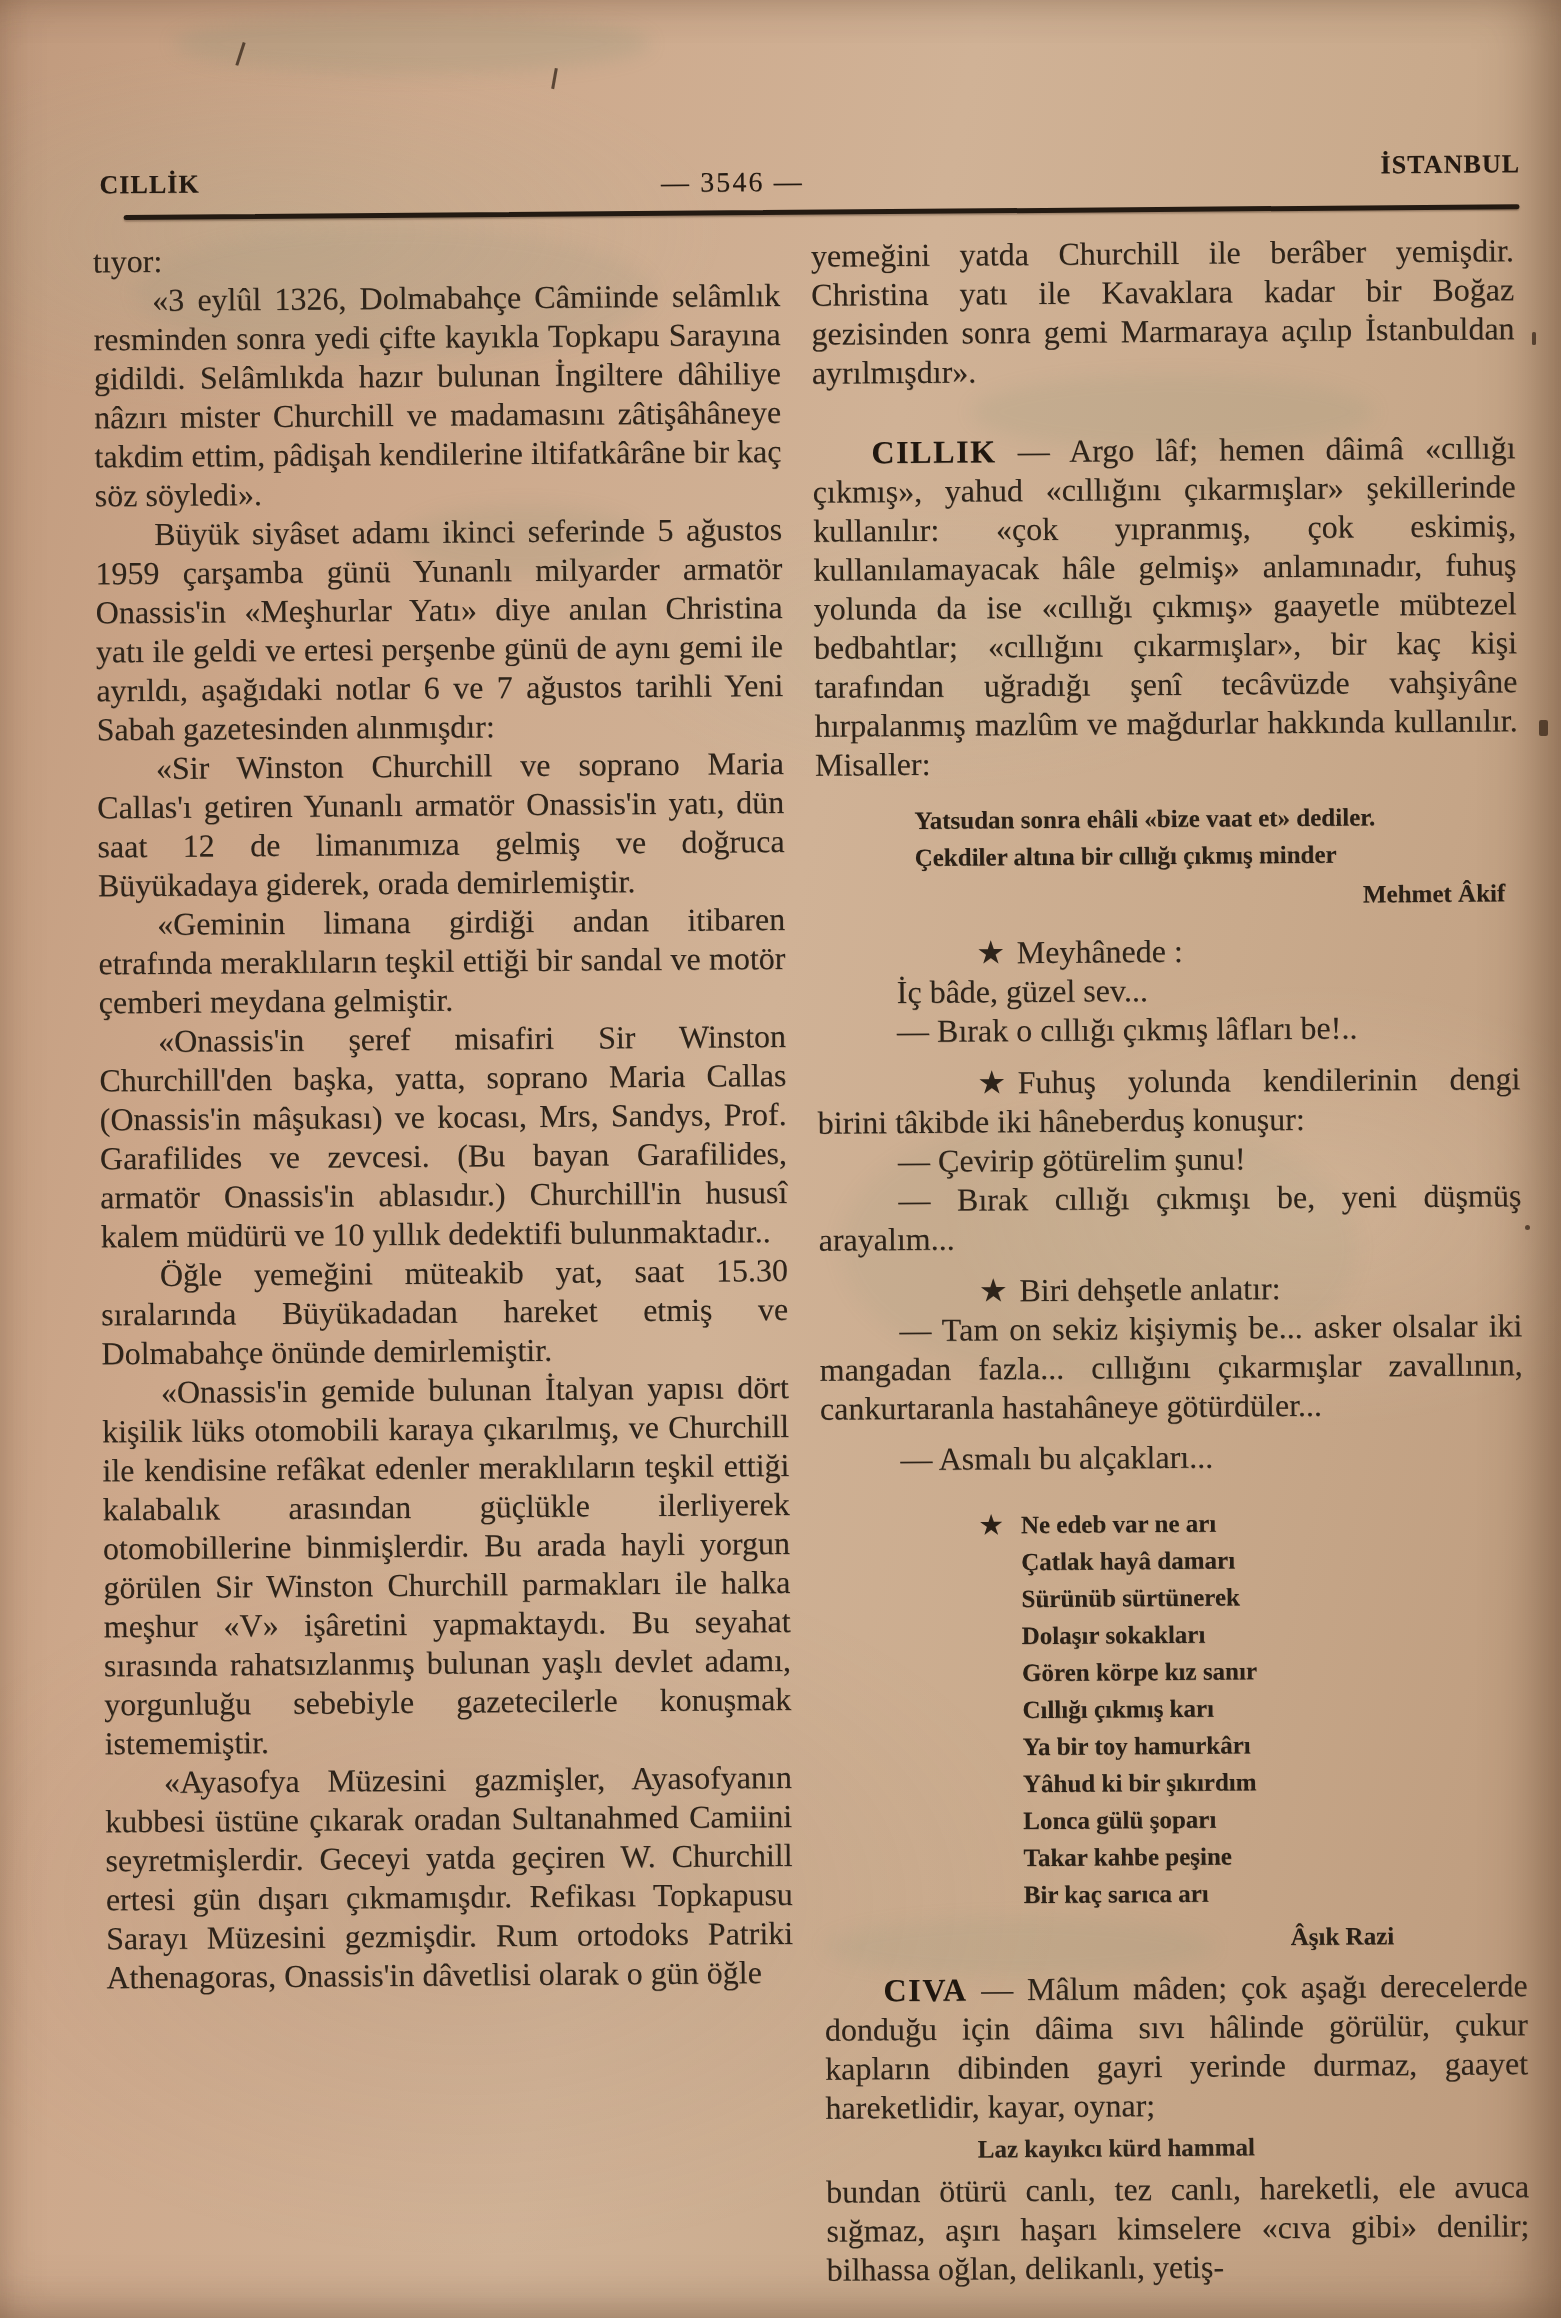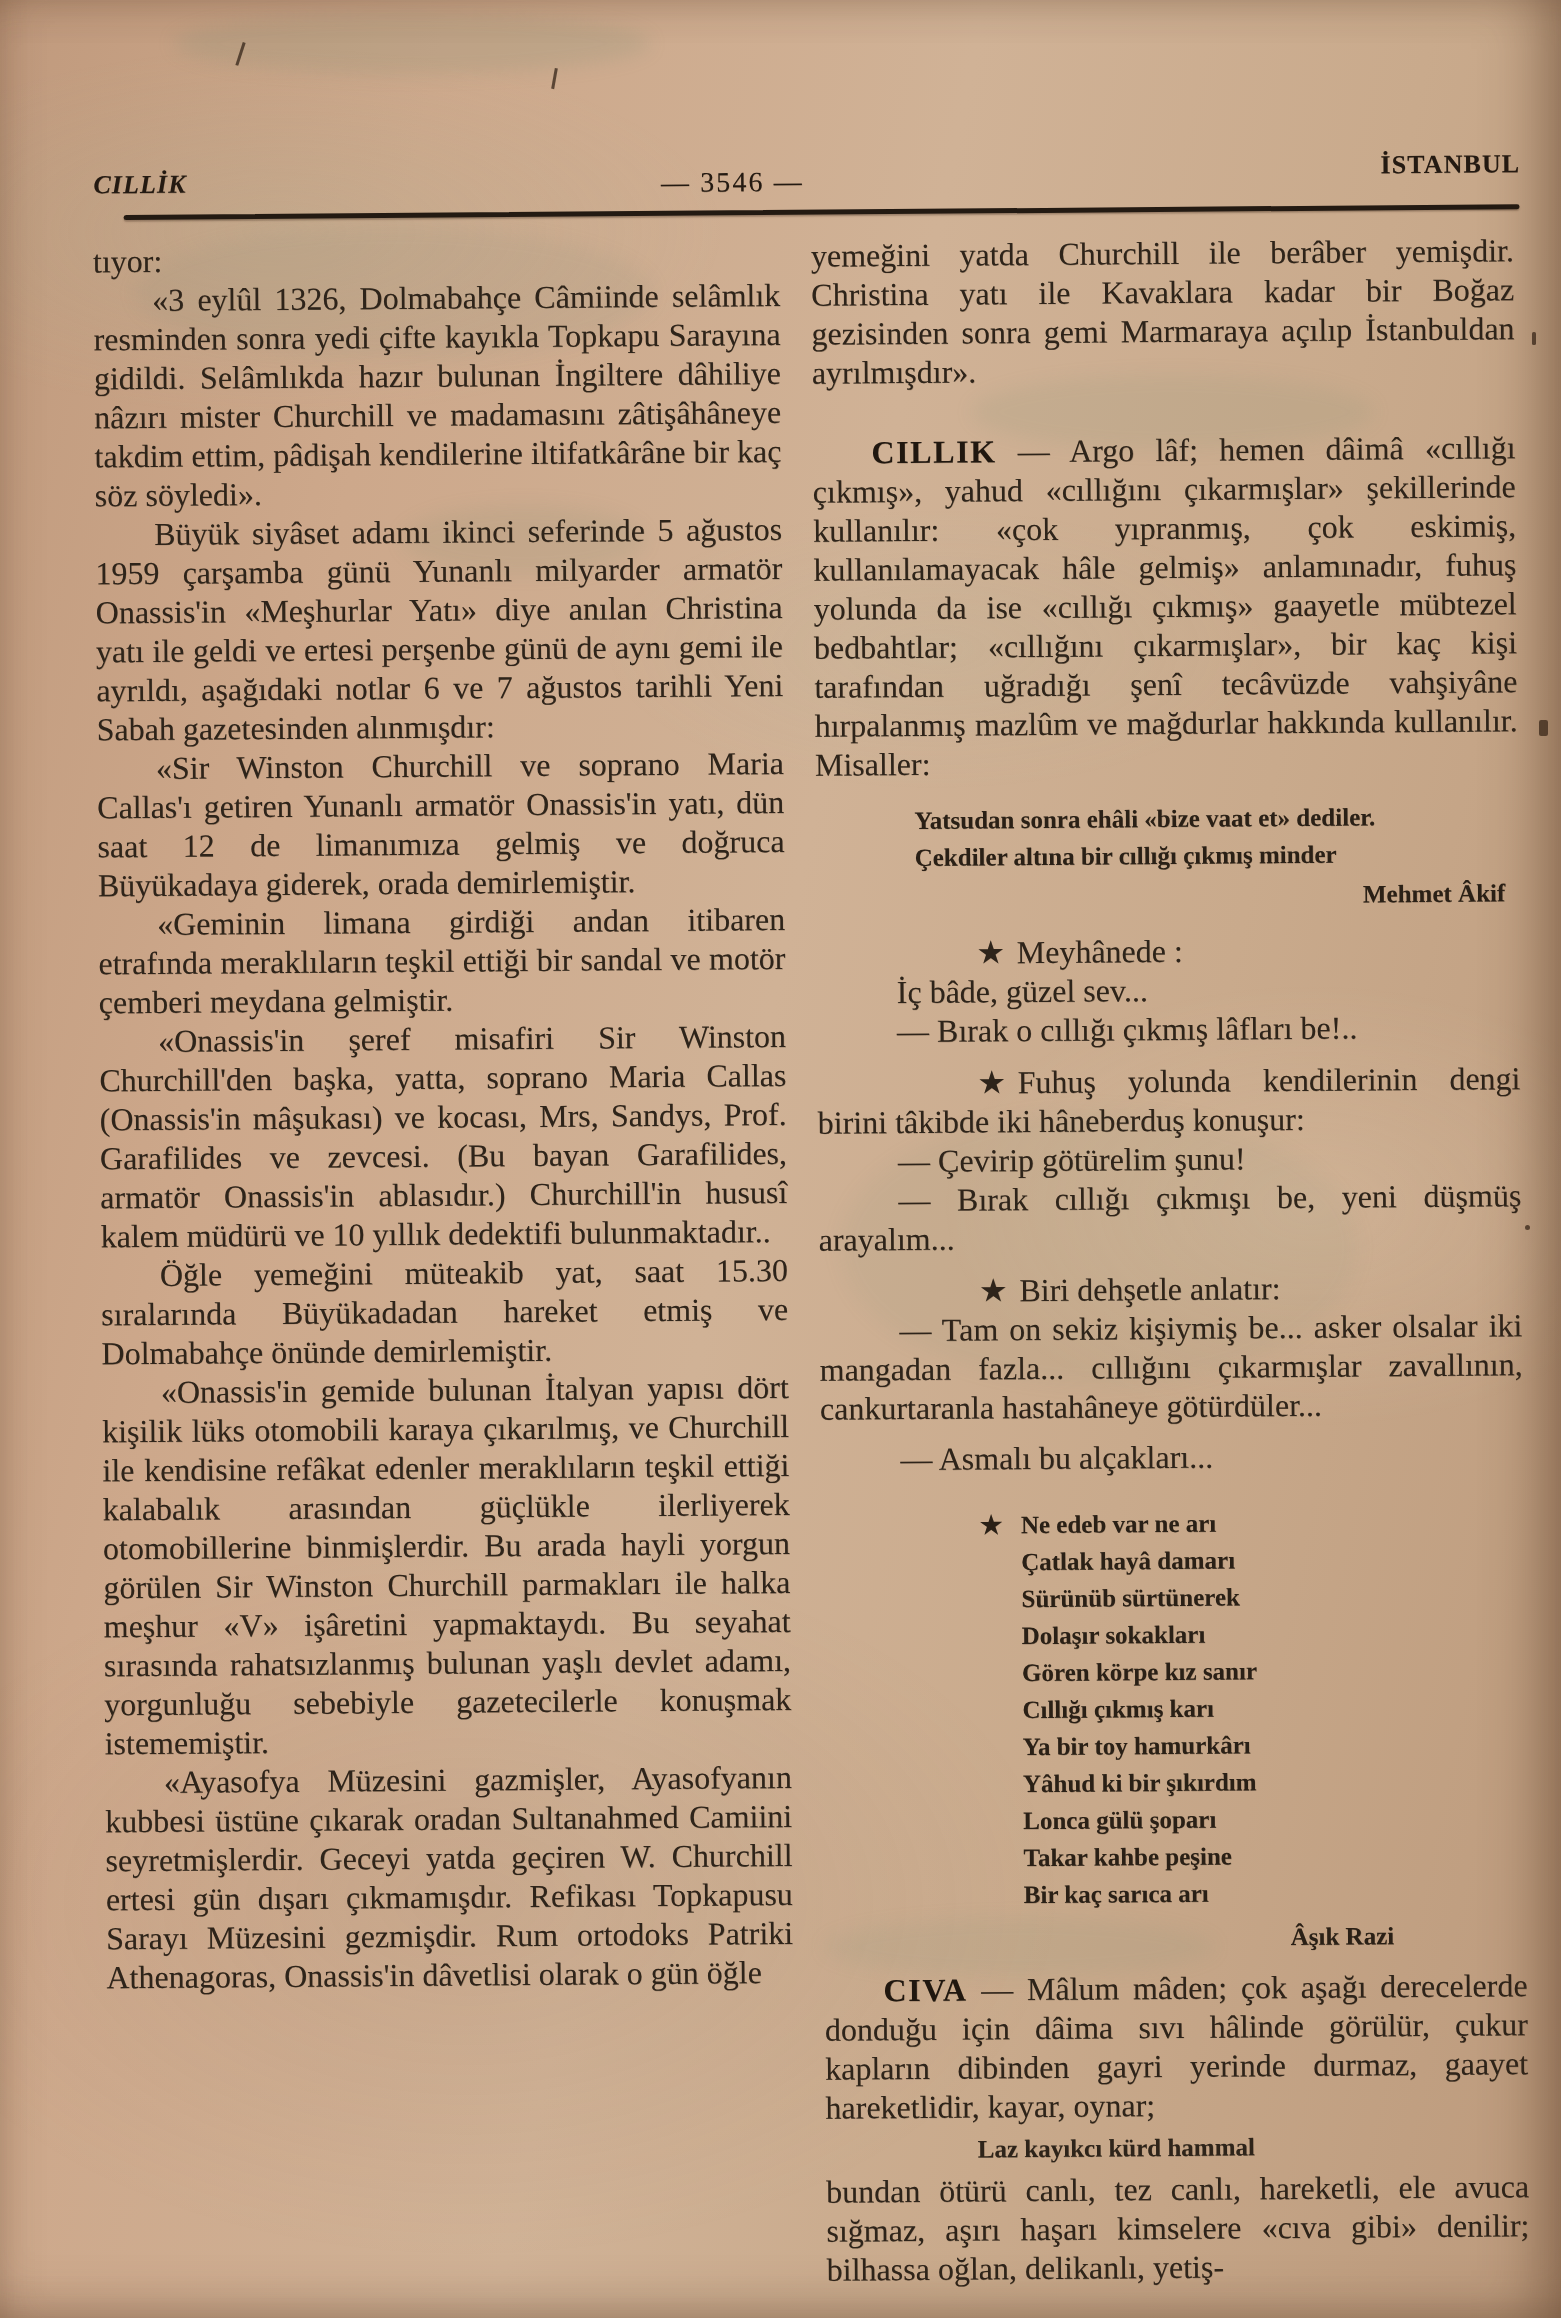"CILLİK" .hdr-left { font-style: italic -> none; left: 101px -> 107px }
